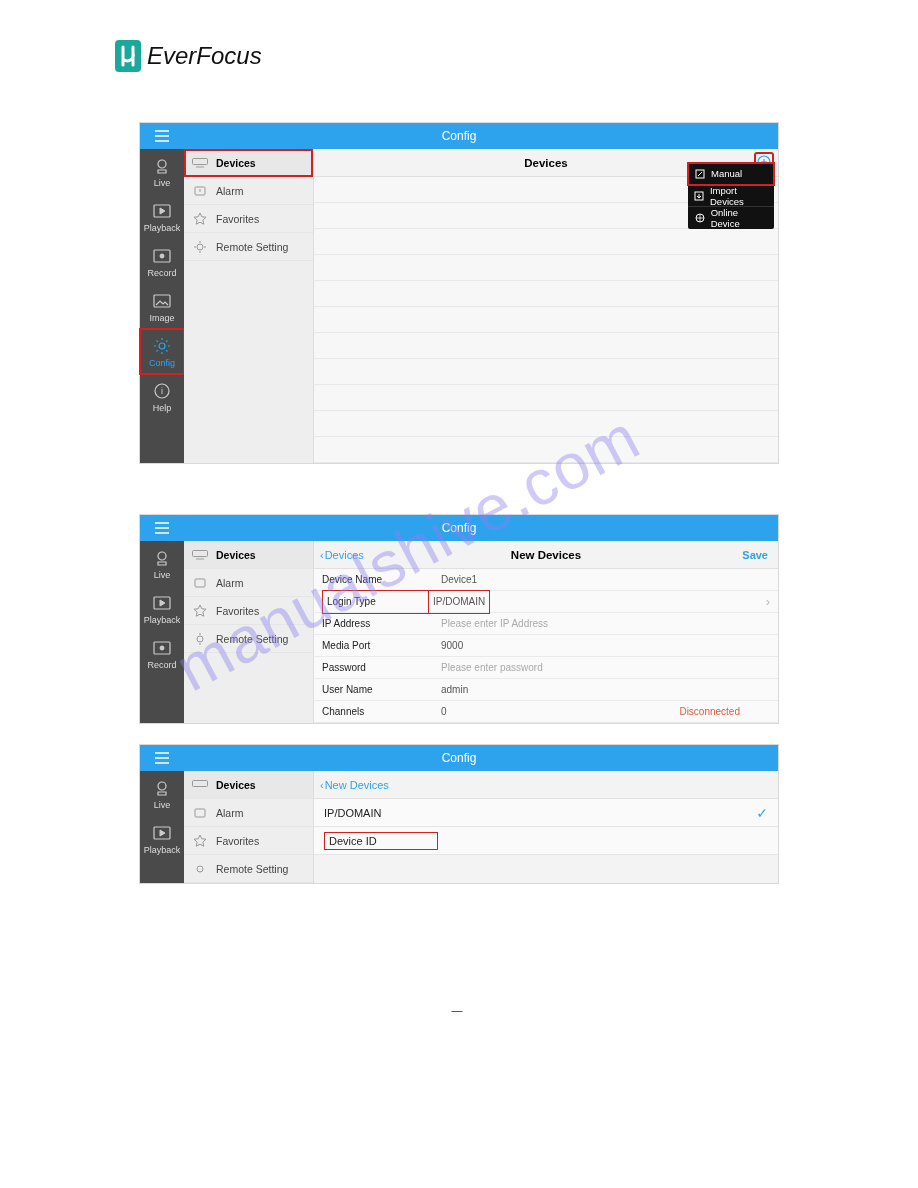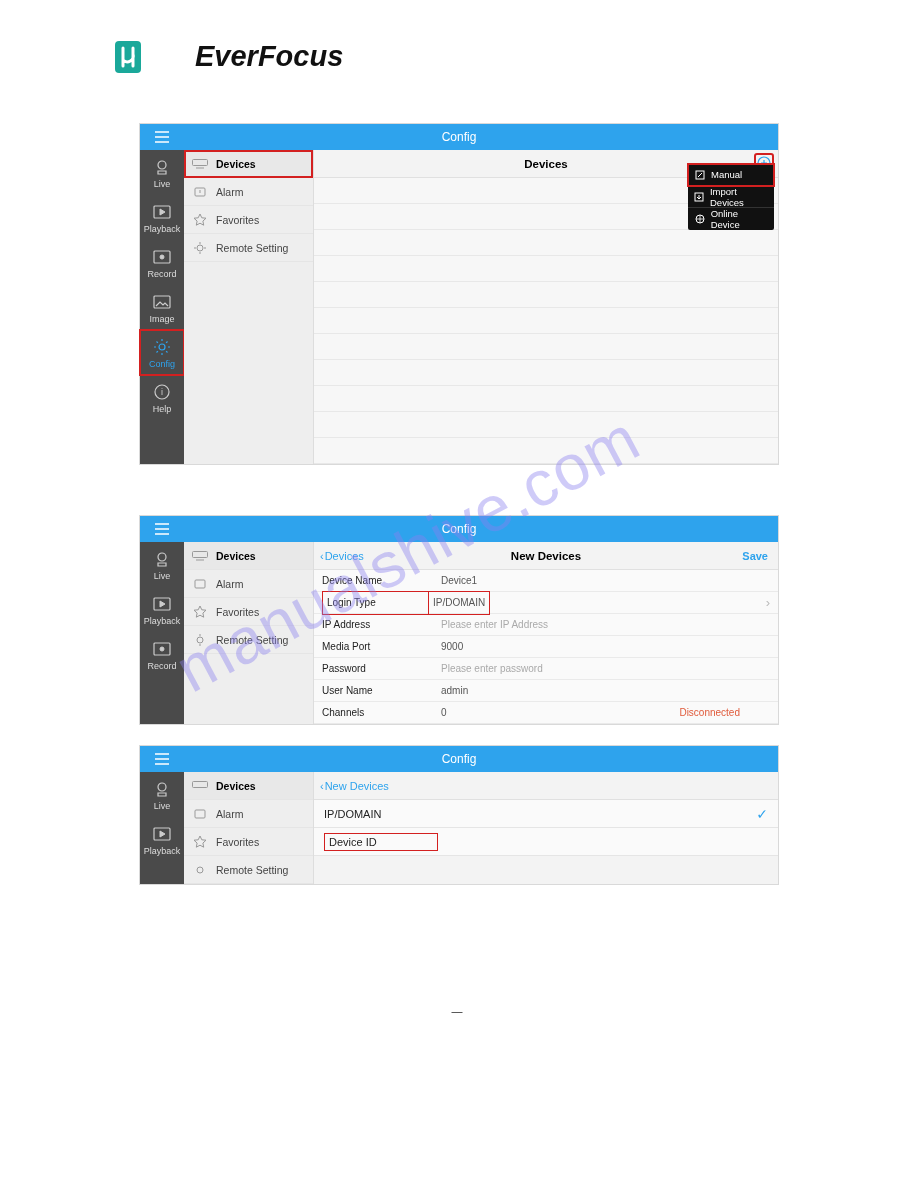"EverFocus" .logo-text { font-size: 29px -> 24px; font-weight: 700 -> 400; margin-left: 48px -> none }
